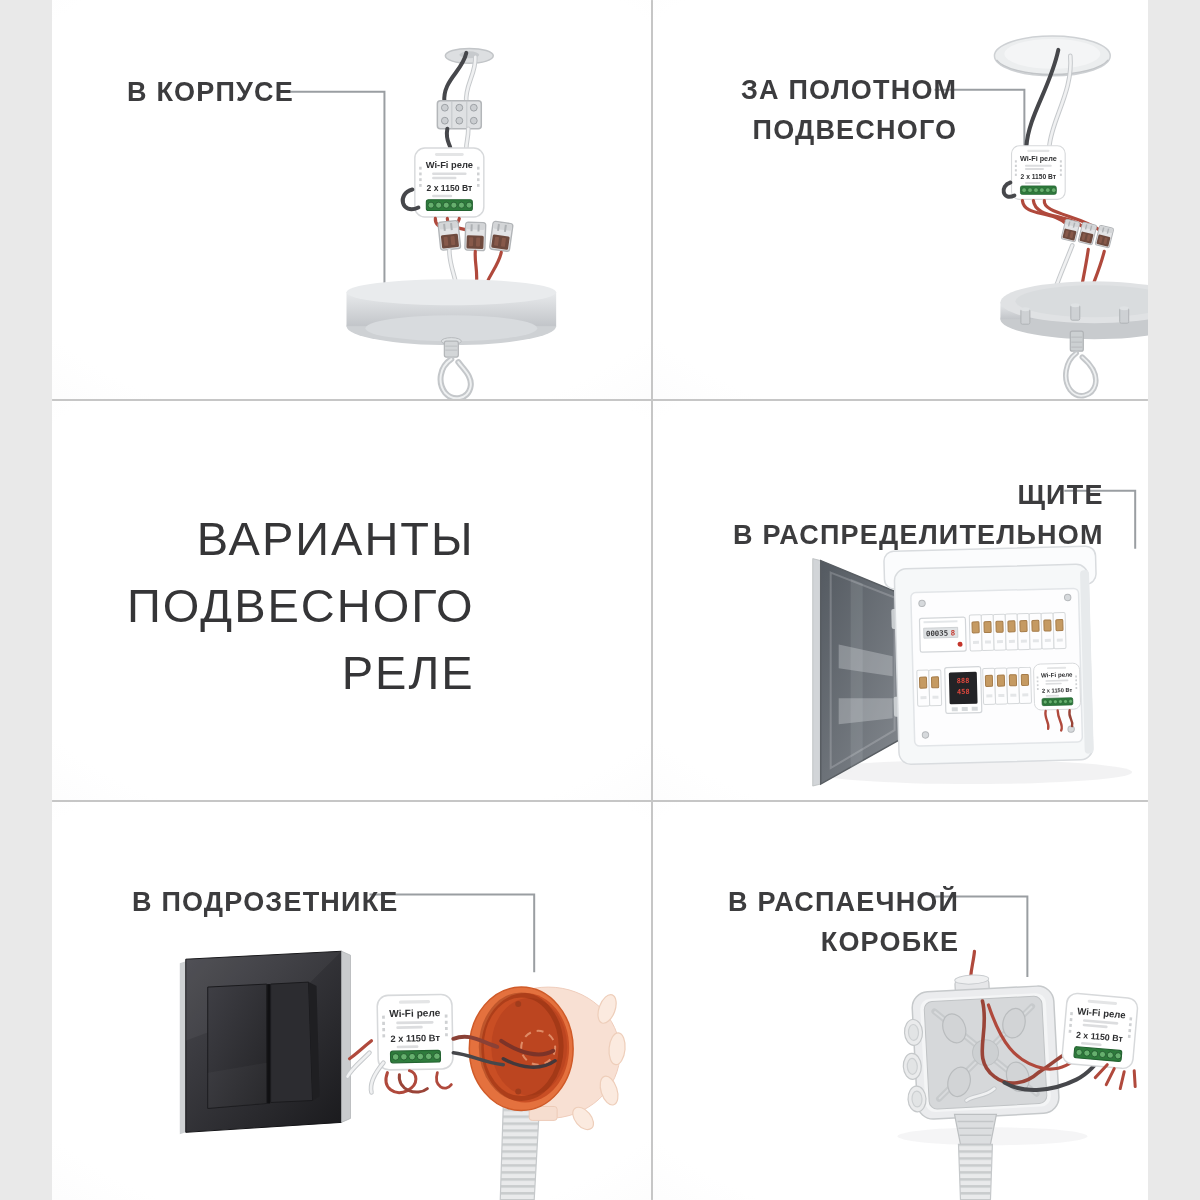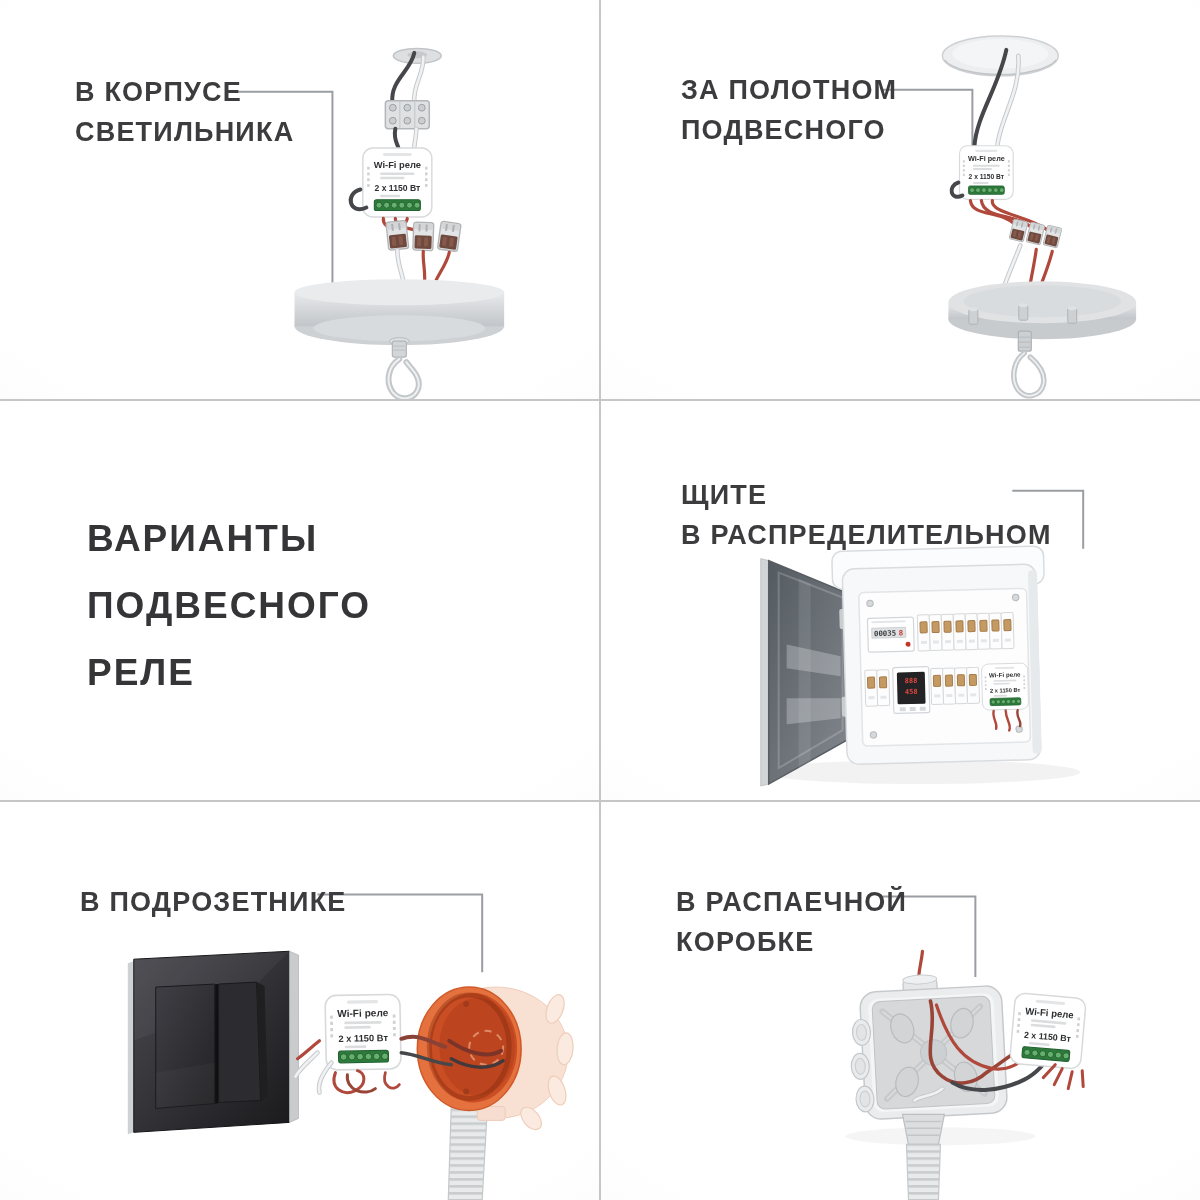"В КОРПУСЕ" .canvas { text-align: none -> right; width: 1200px -> 1096px }
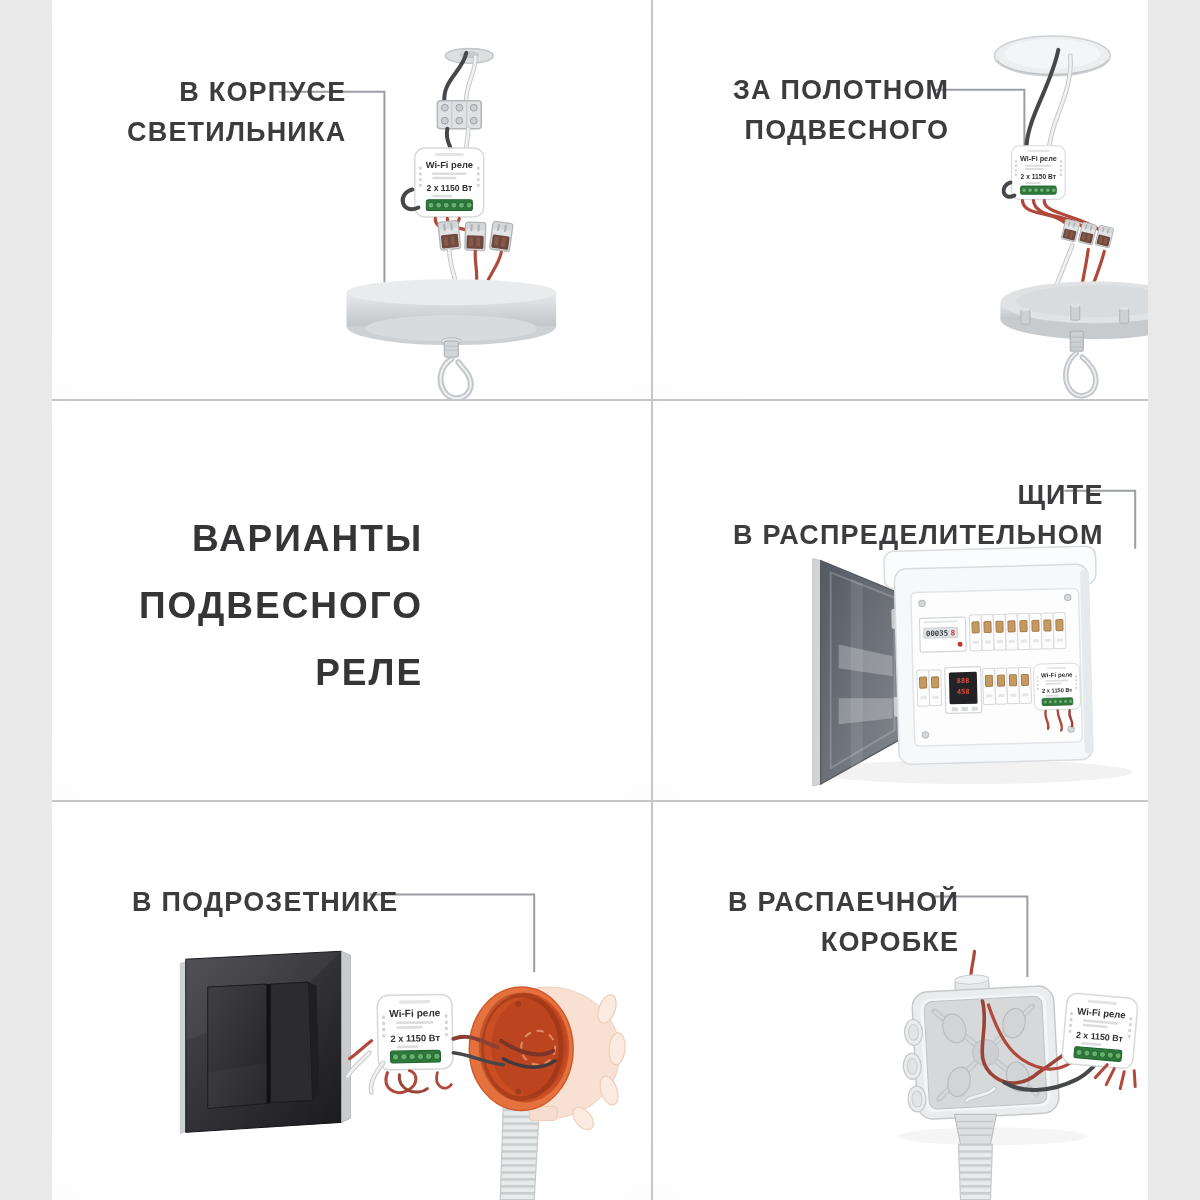"ЗА ПОЛОТНОМ" div.label { left: 80px -> 88px }
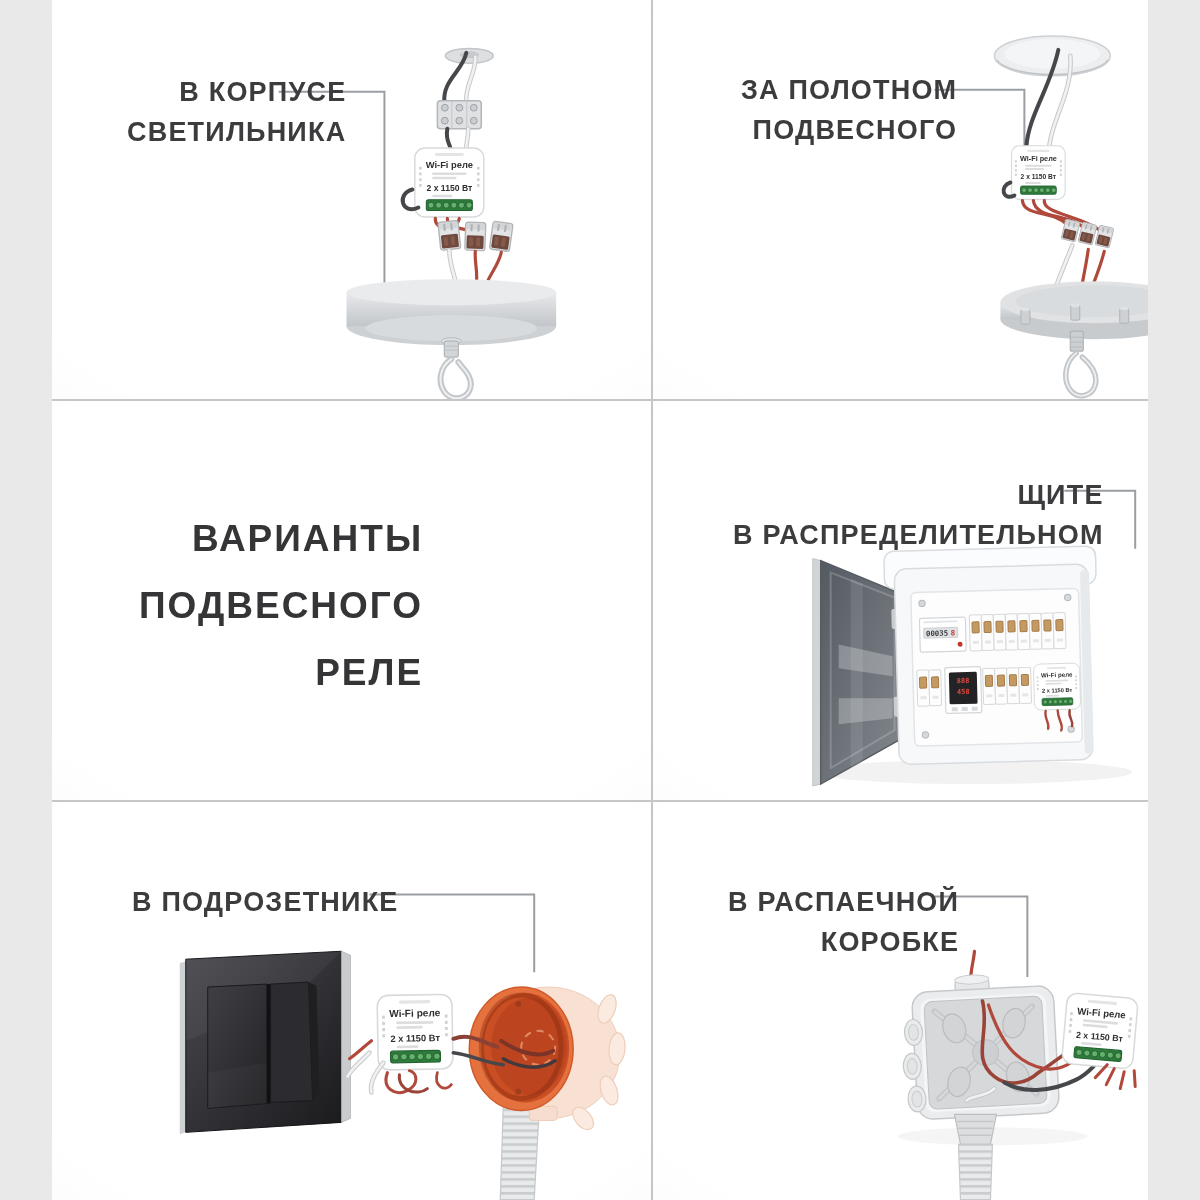"СВЕТИЛЬНИКА" div { html: <div>СВЕТИЛЬНИКА</div> -> none }
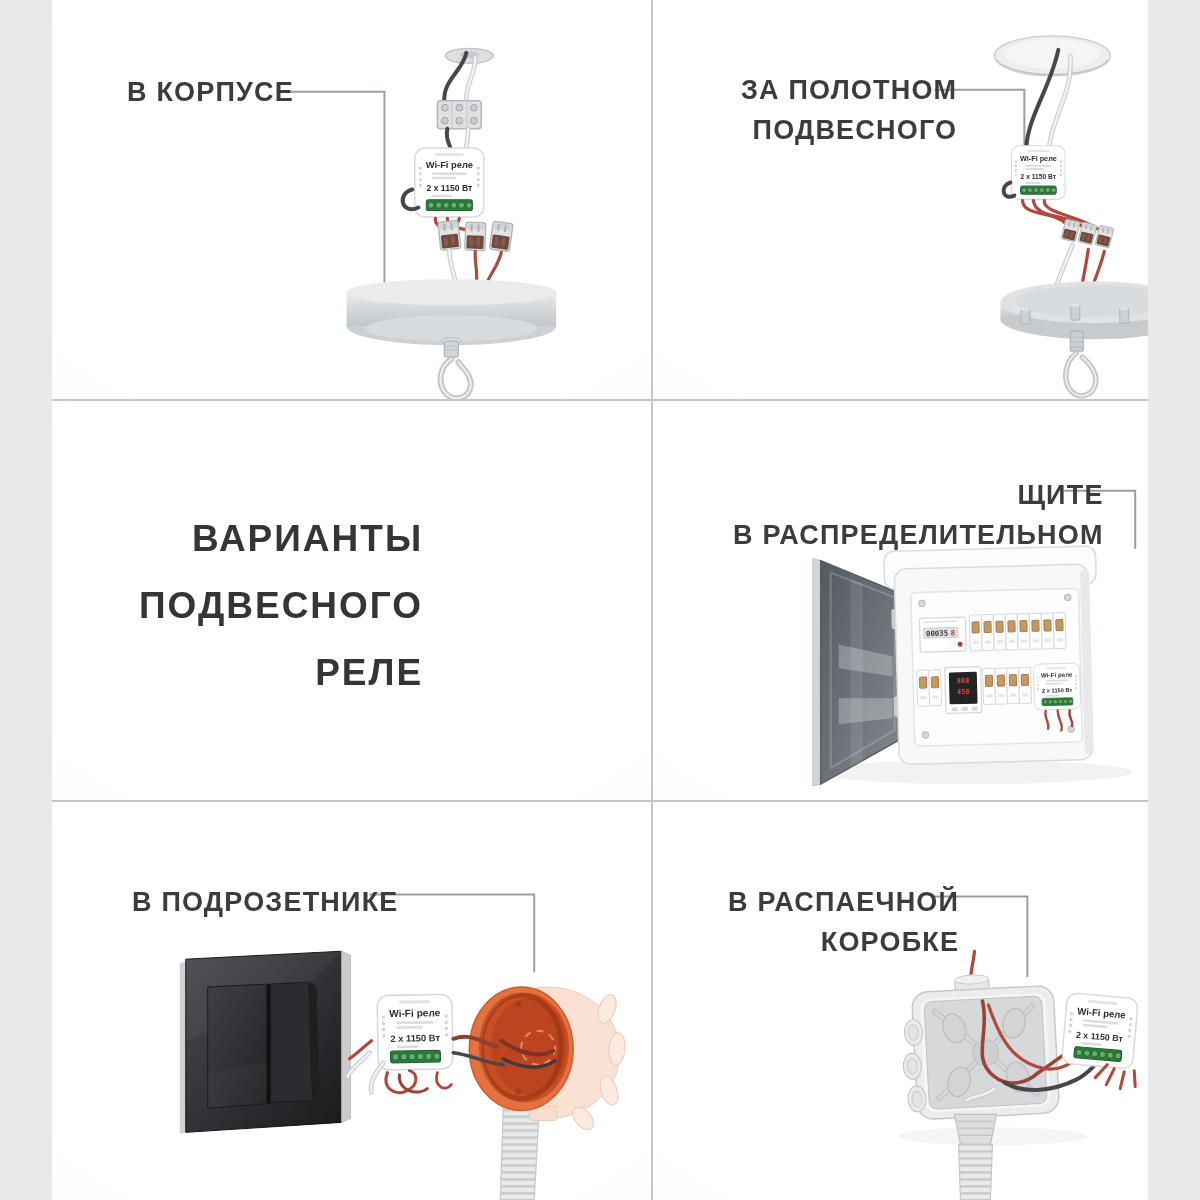"ВАРИАНТЫ" .big-title { font-size: 37px -> 47px; font-weight: bold -> normal; margin-left: 12px -> none }
